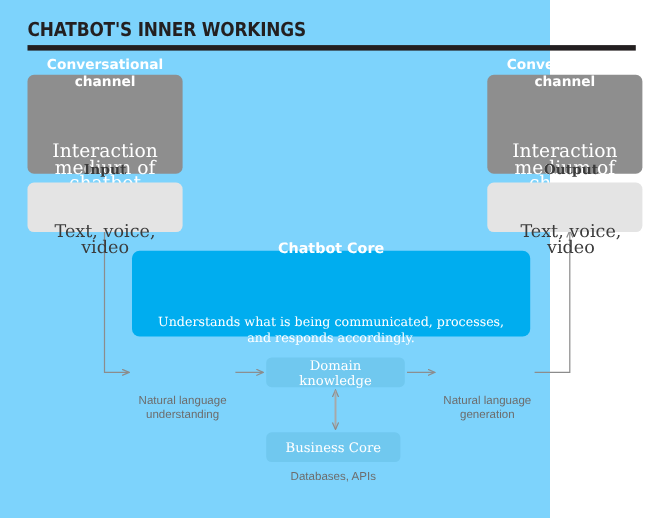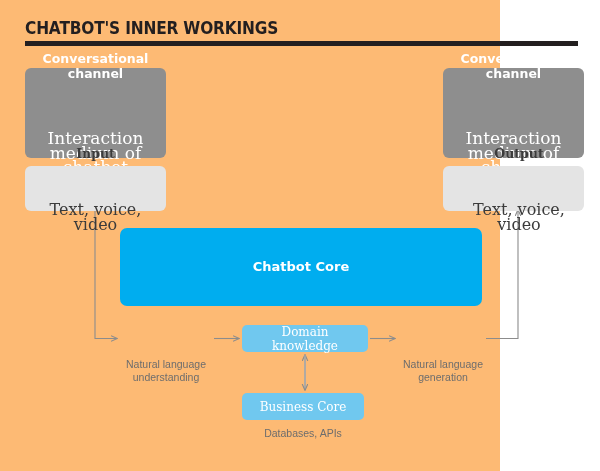"CHATBOT'S INNER WORKINGS" #page { background: #fdba74 -> #7dd3fc }
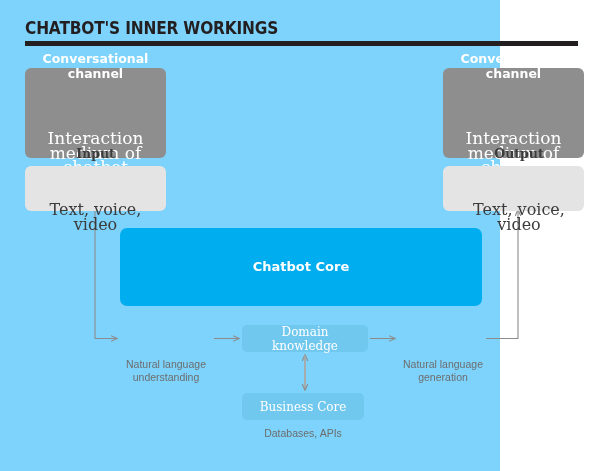"Understands what is being communicated," div { html: none -> <div>Understands what is being communicated, processes, and responds accordingly.</div> }
